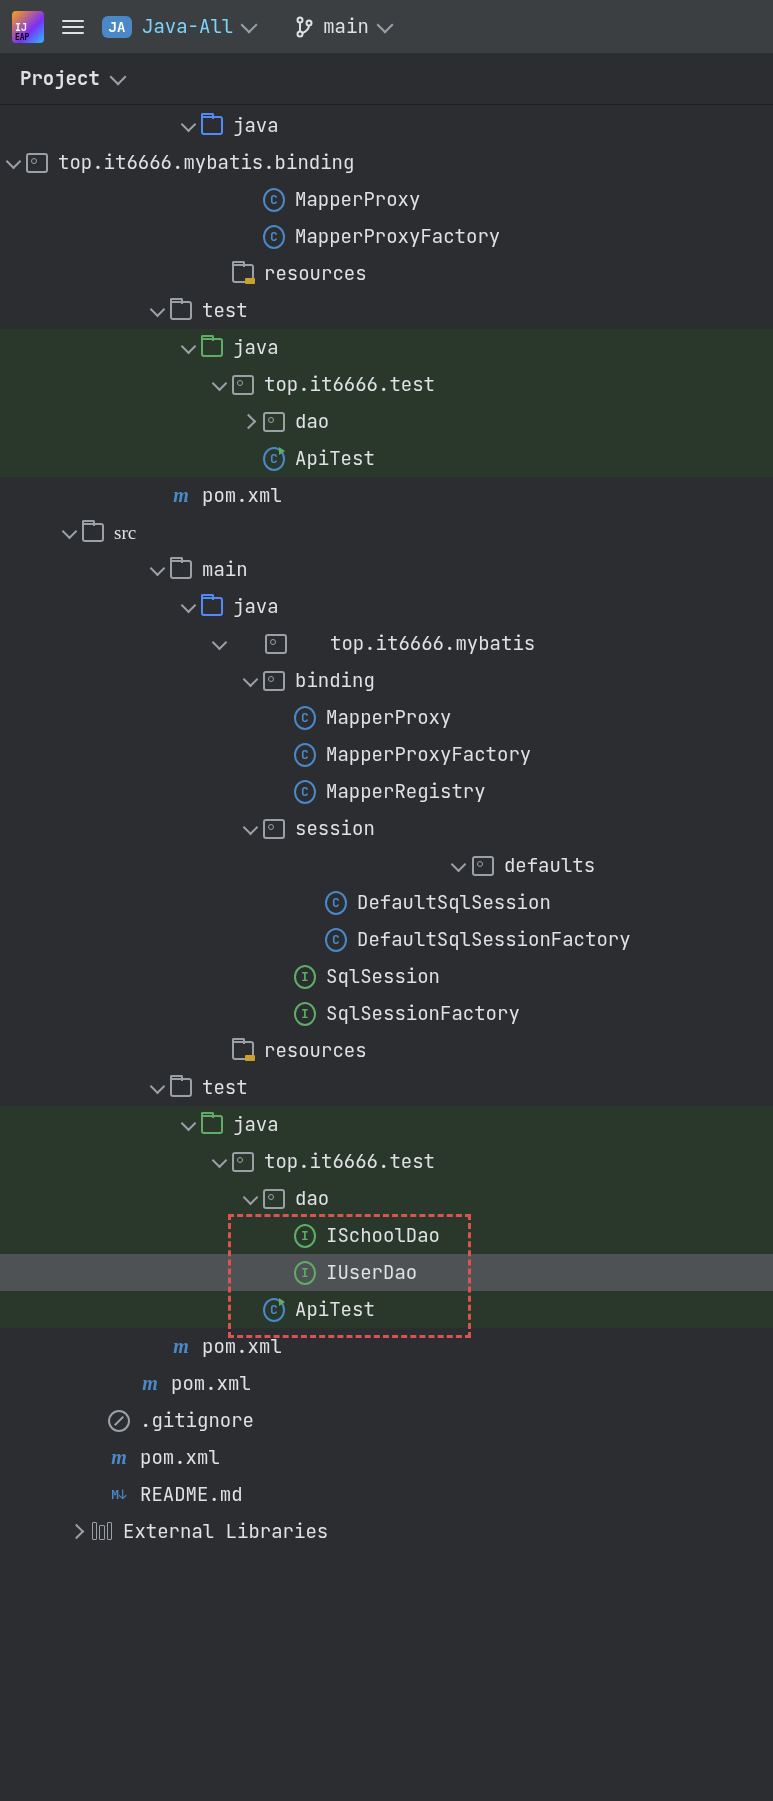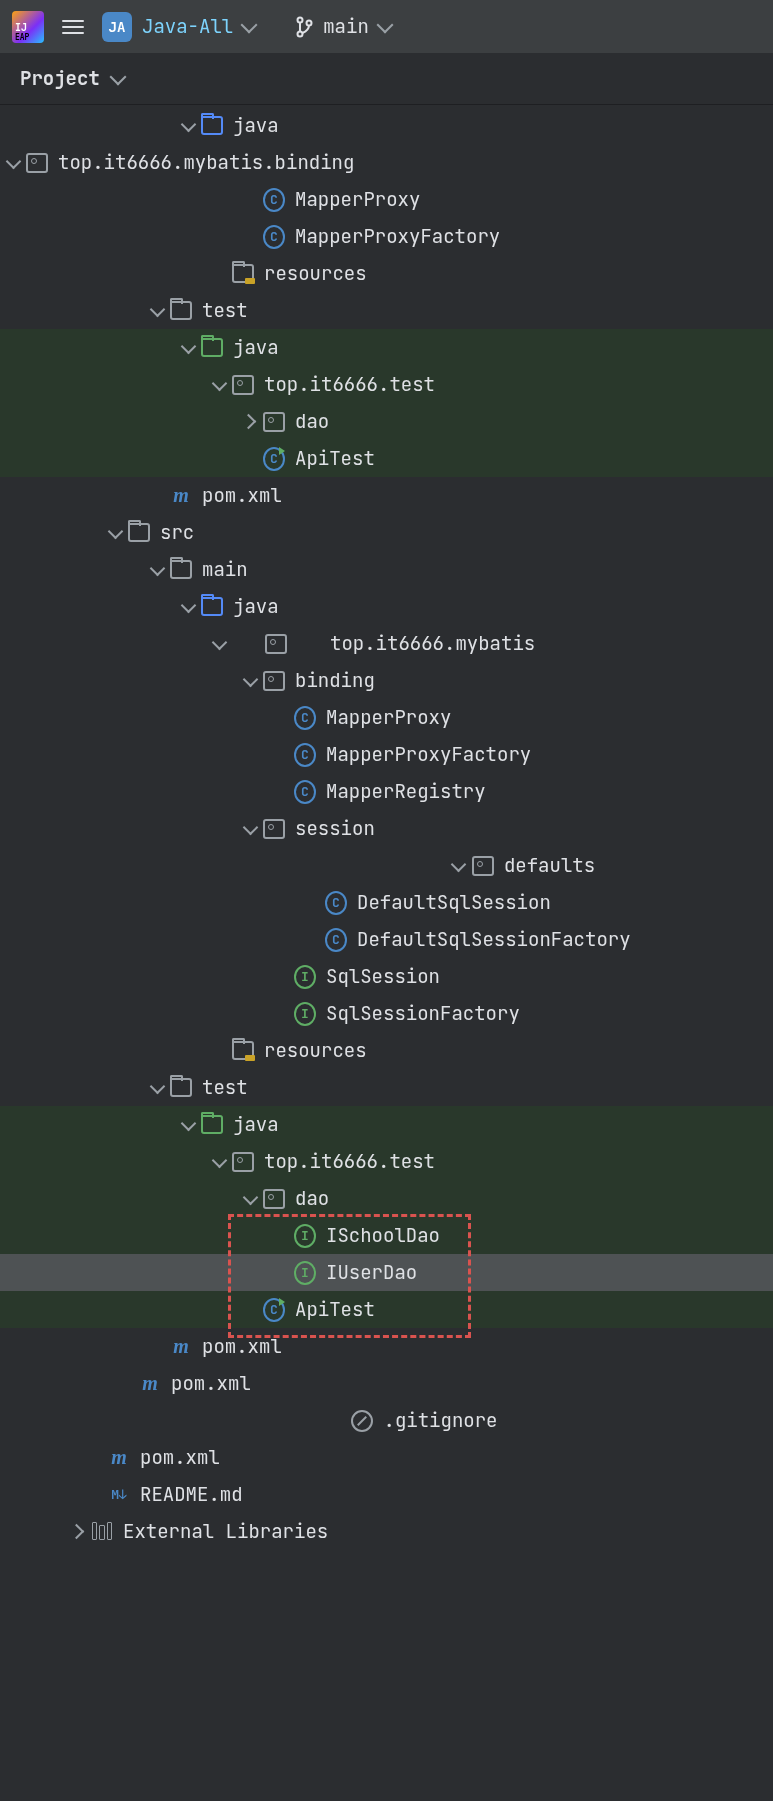"JA" .ja { height: 30px -> 22px }
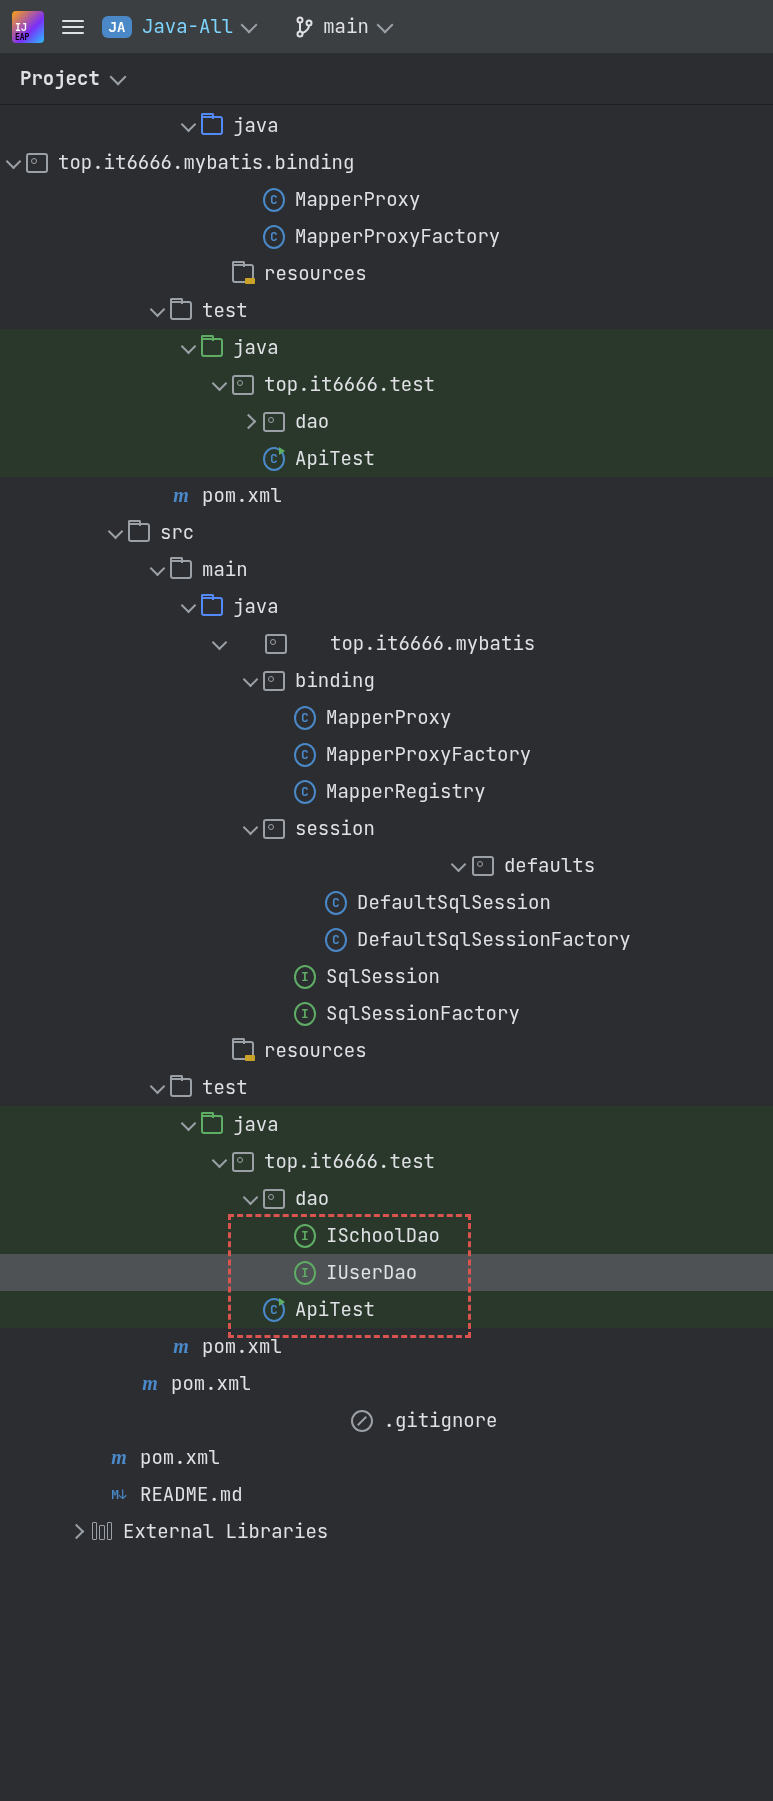"src" div.row { font-family: none -> Liberation Serif, serif; padding-left: 102px -> 56px }
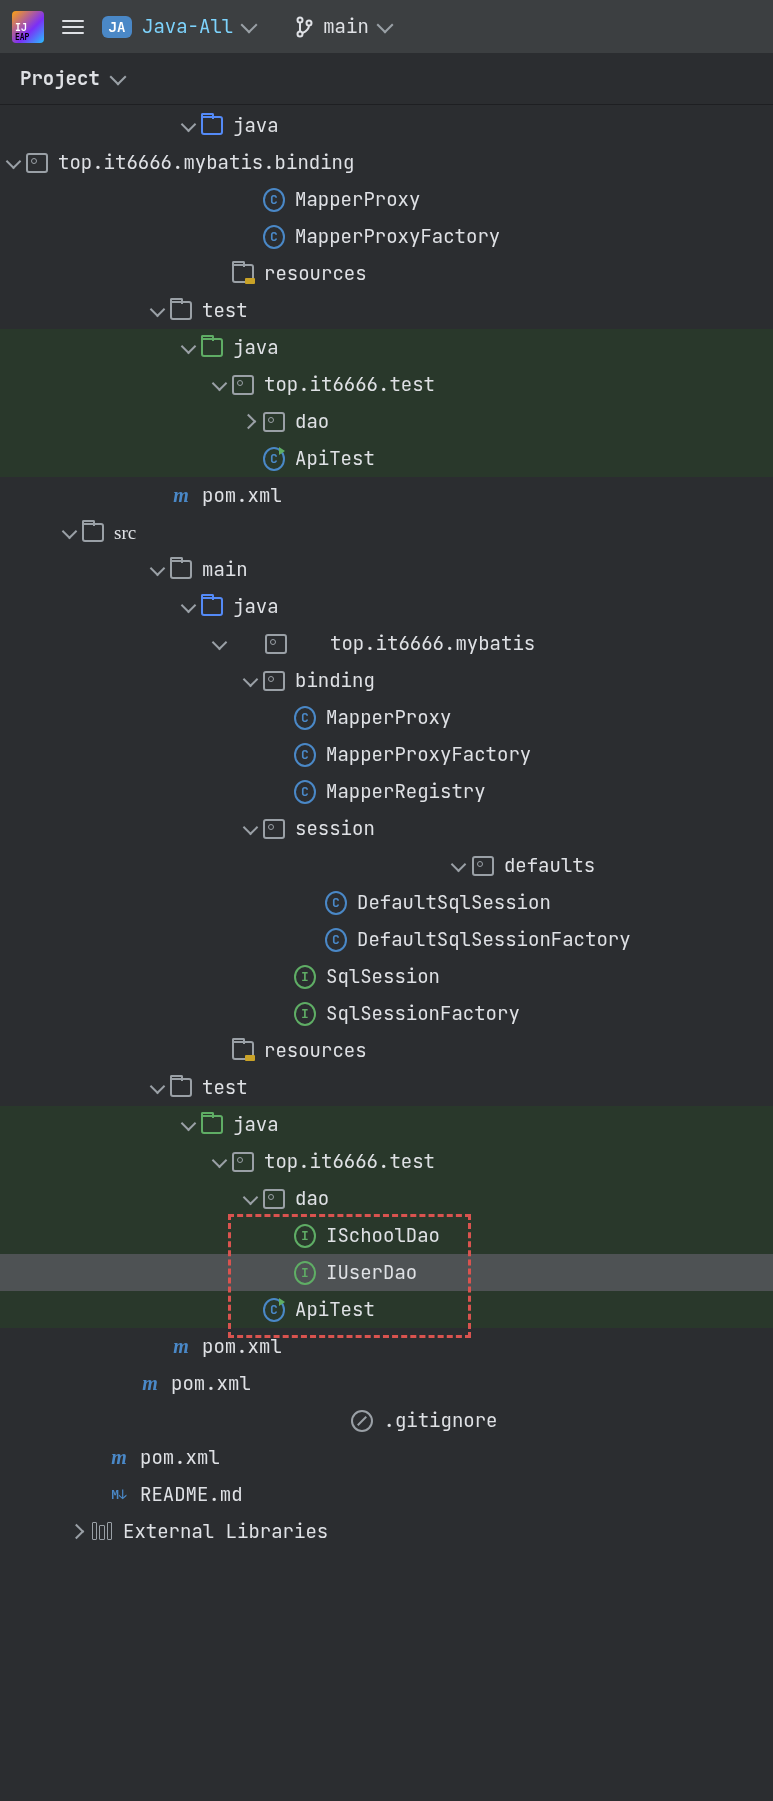".gitignore" div.row { justify-content: center -> none; padding-left: 50px -> 82px }
